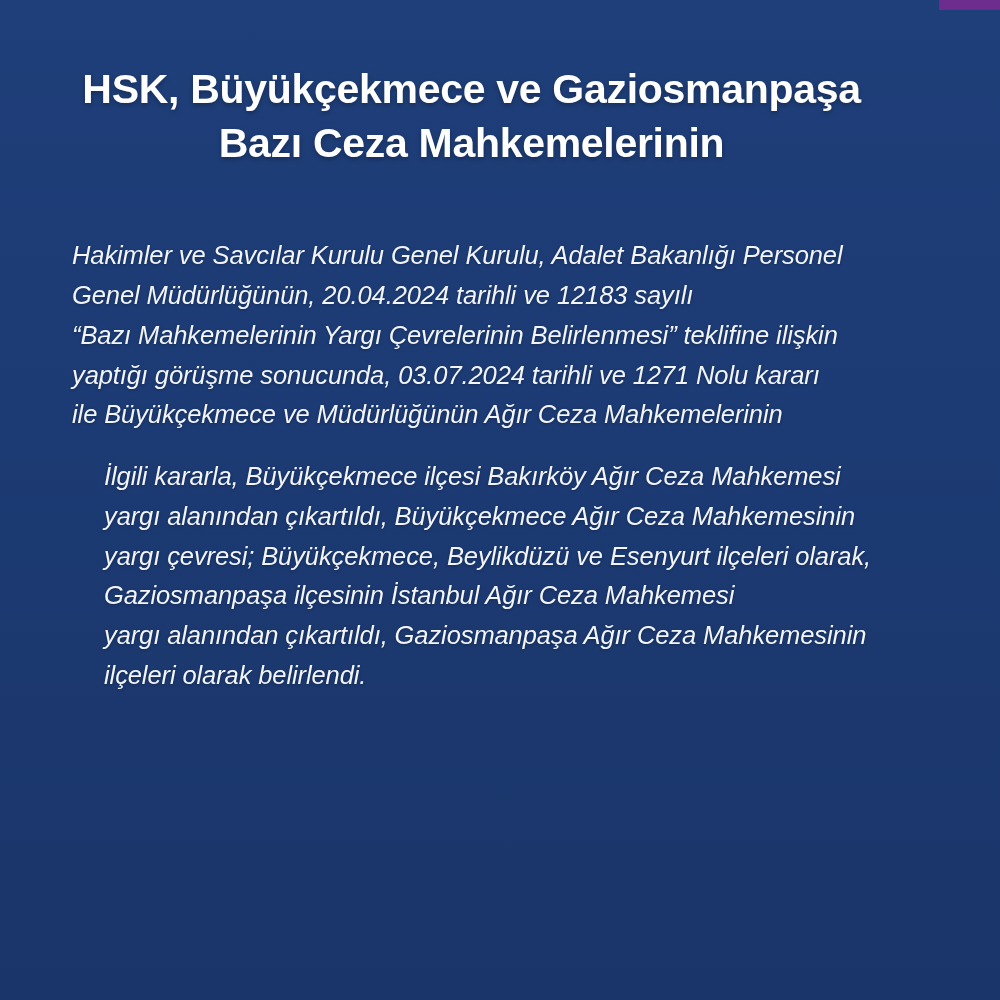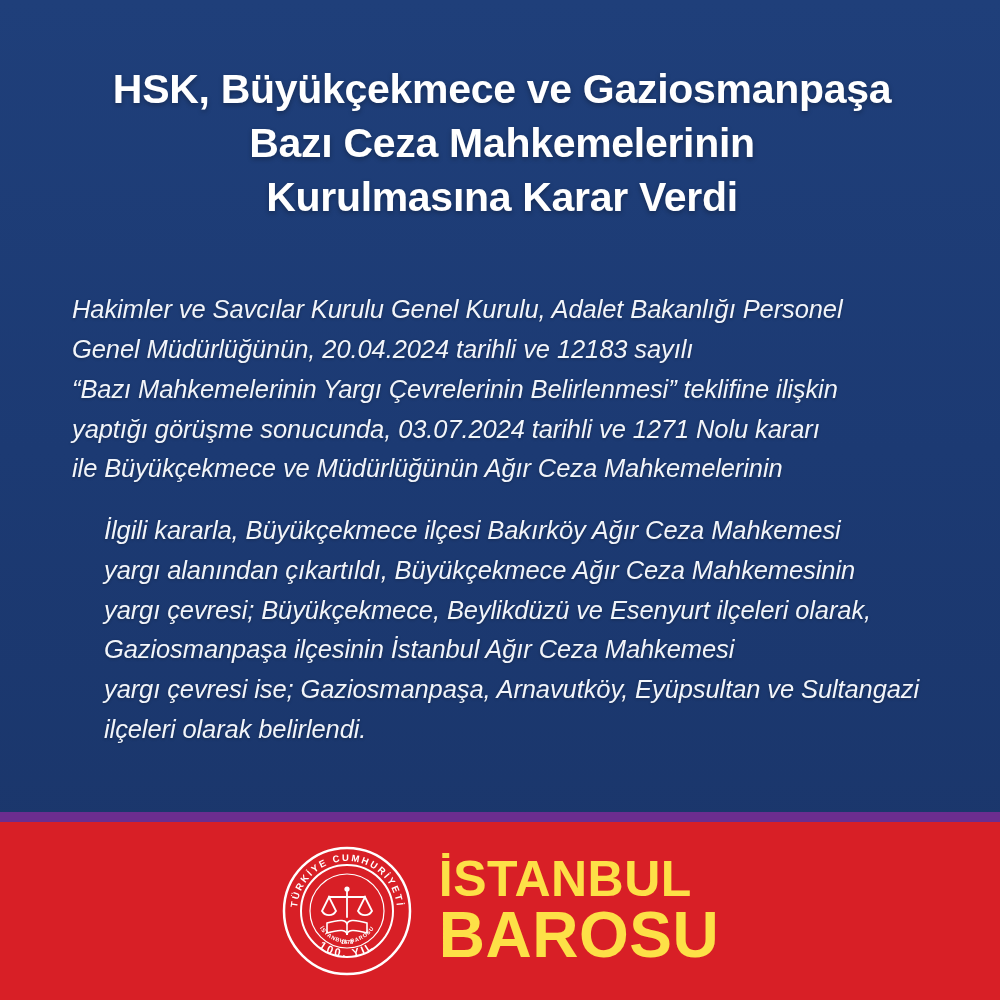"HSK, Büyükçekmece ve Gaziosmanpaşa" .poster { flex-direction: column -> row }
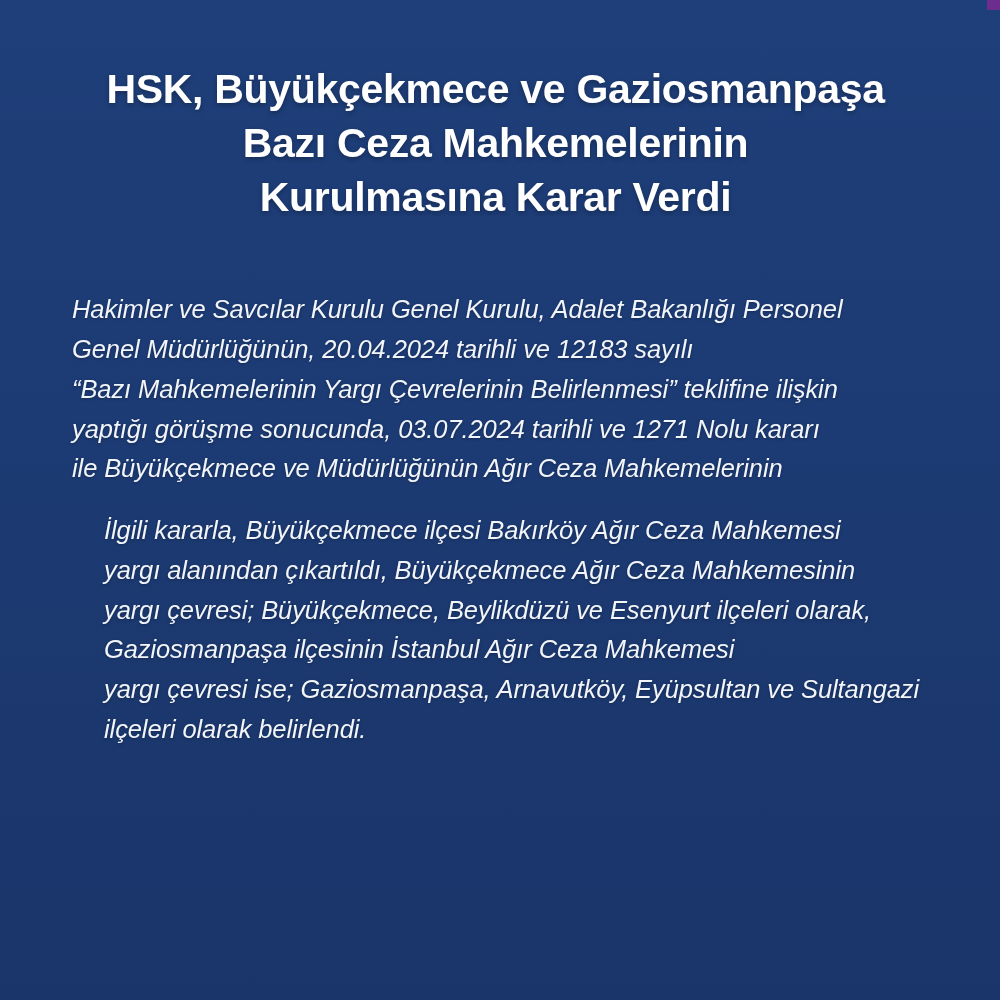"Kurulmasına Karar Verdi" span.line { html: <span>Kurulmasına Karar Verdi</span> -> none }
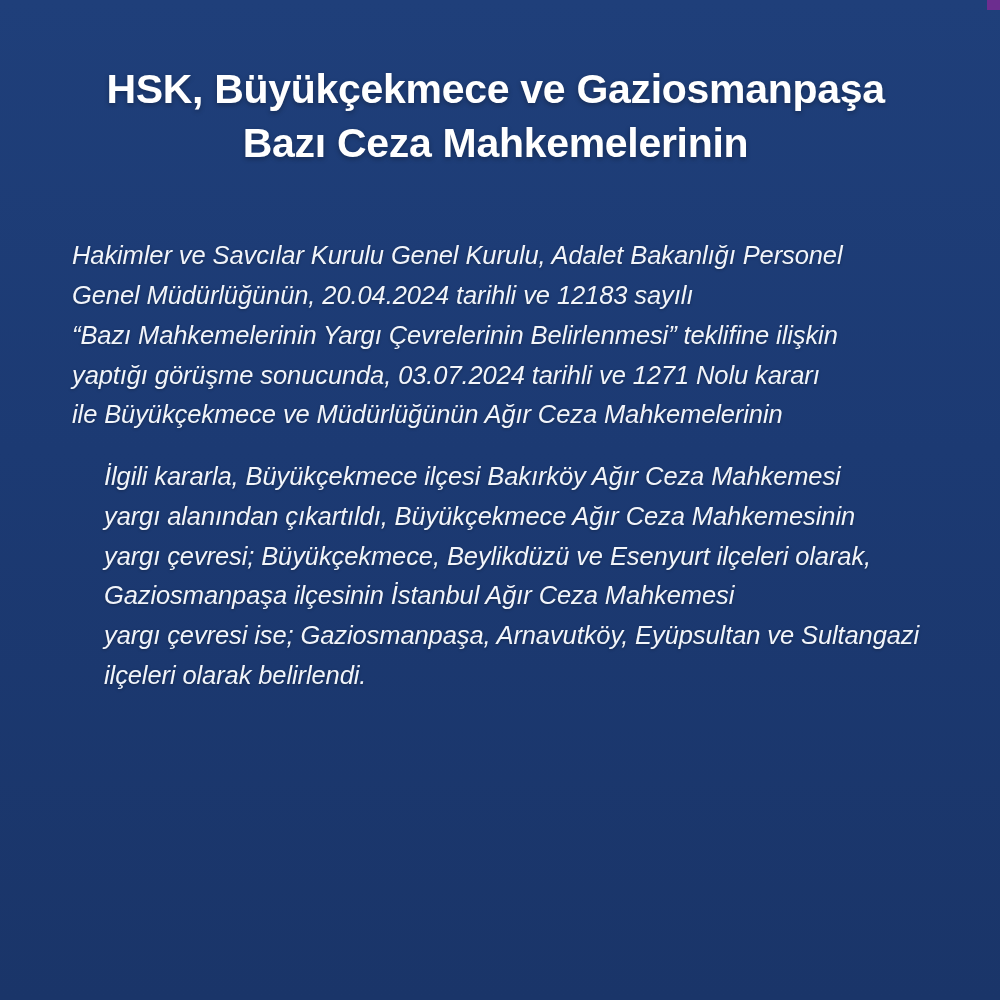"yargı alanından çıkartıldı," span.ln { html: none -> <span>yargı alanından çıkartıldı, Gaziosmanpaşa Ağır Ceza Mahkemesinin</span> }
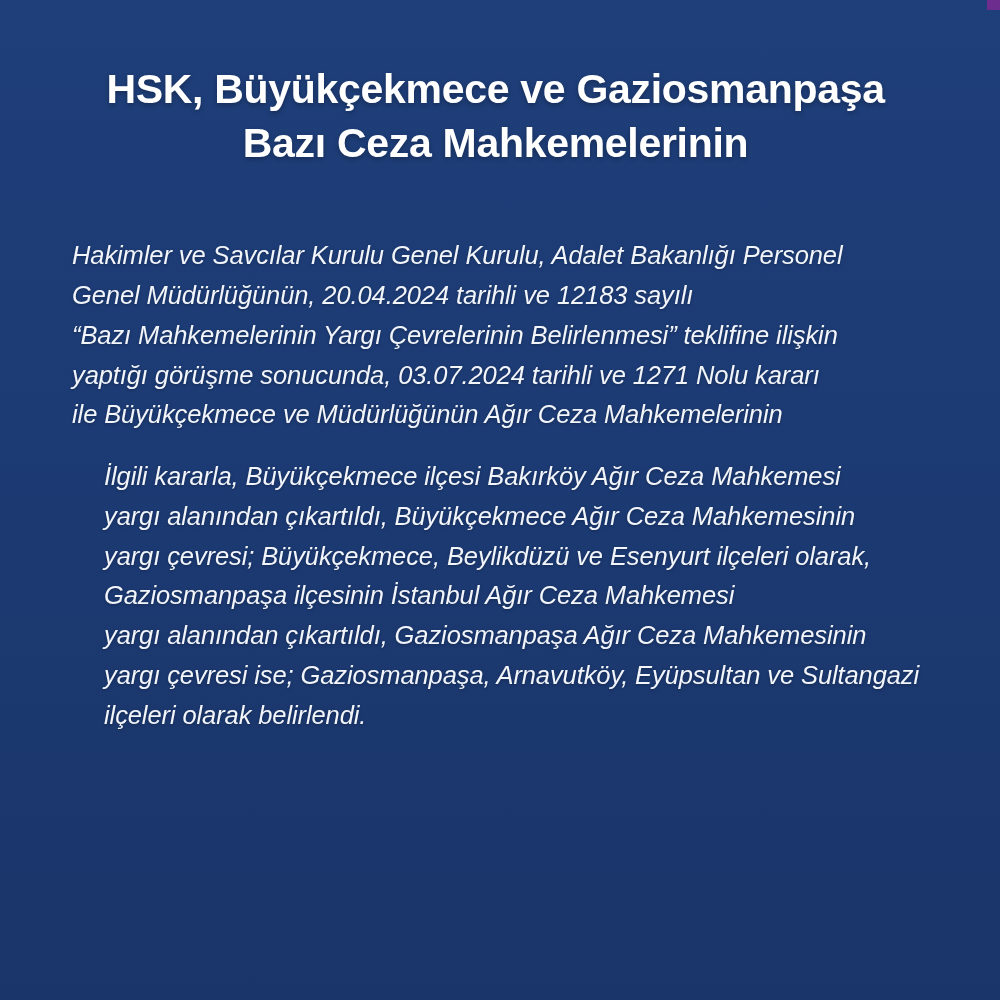"yargı çevresi ise; Gaziosmanpaşa," span.ln { html: <span>yargı çevresi ise; Gaziosmanpaşa, Arnavutköy, Eyüpsultan ve Sultangazi</span> -> none }
